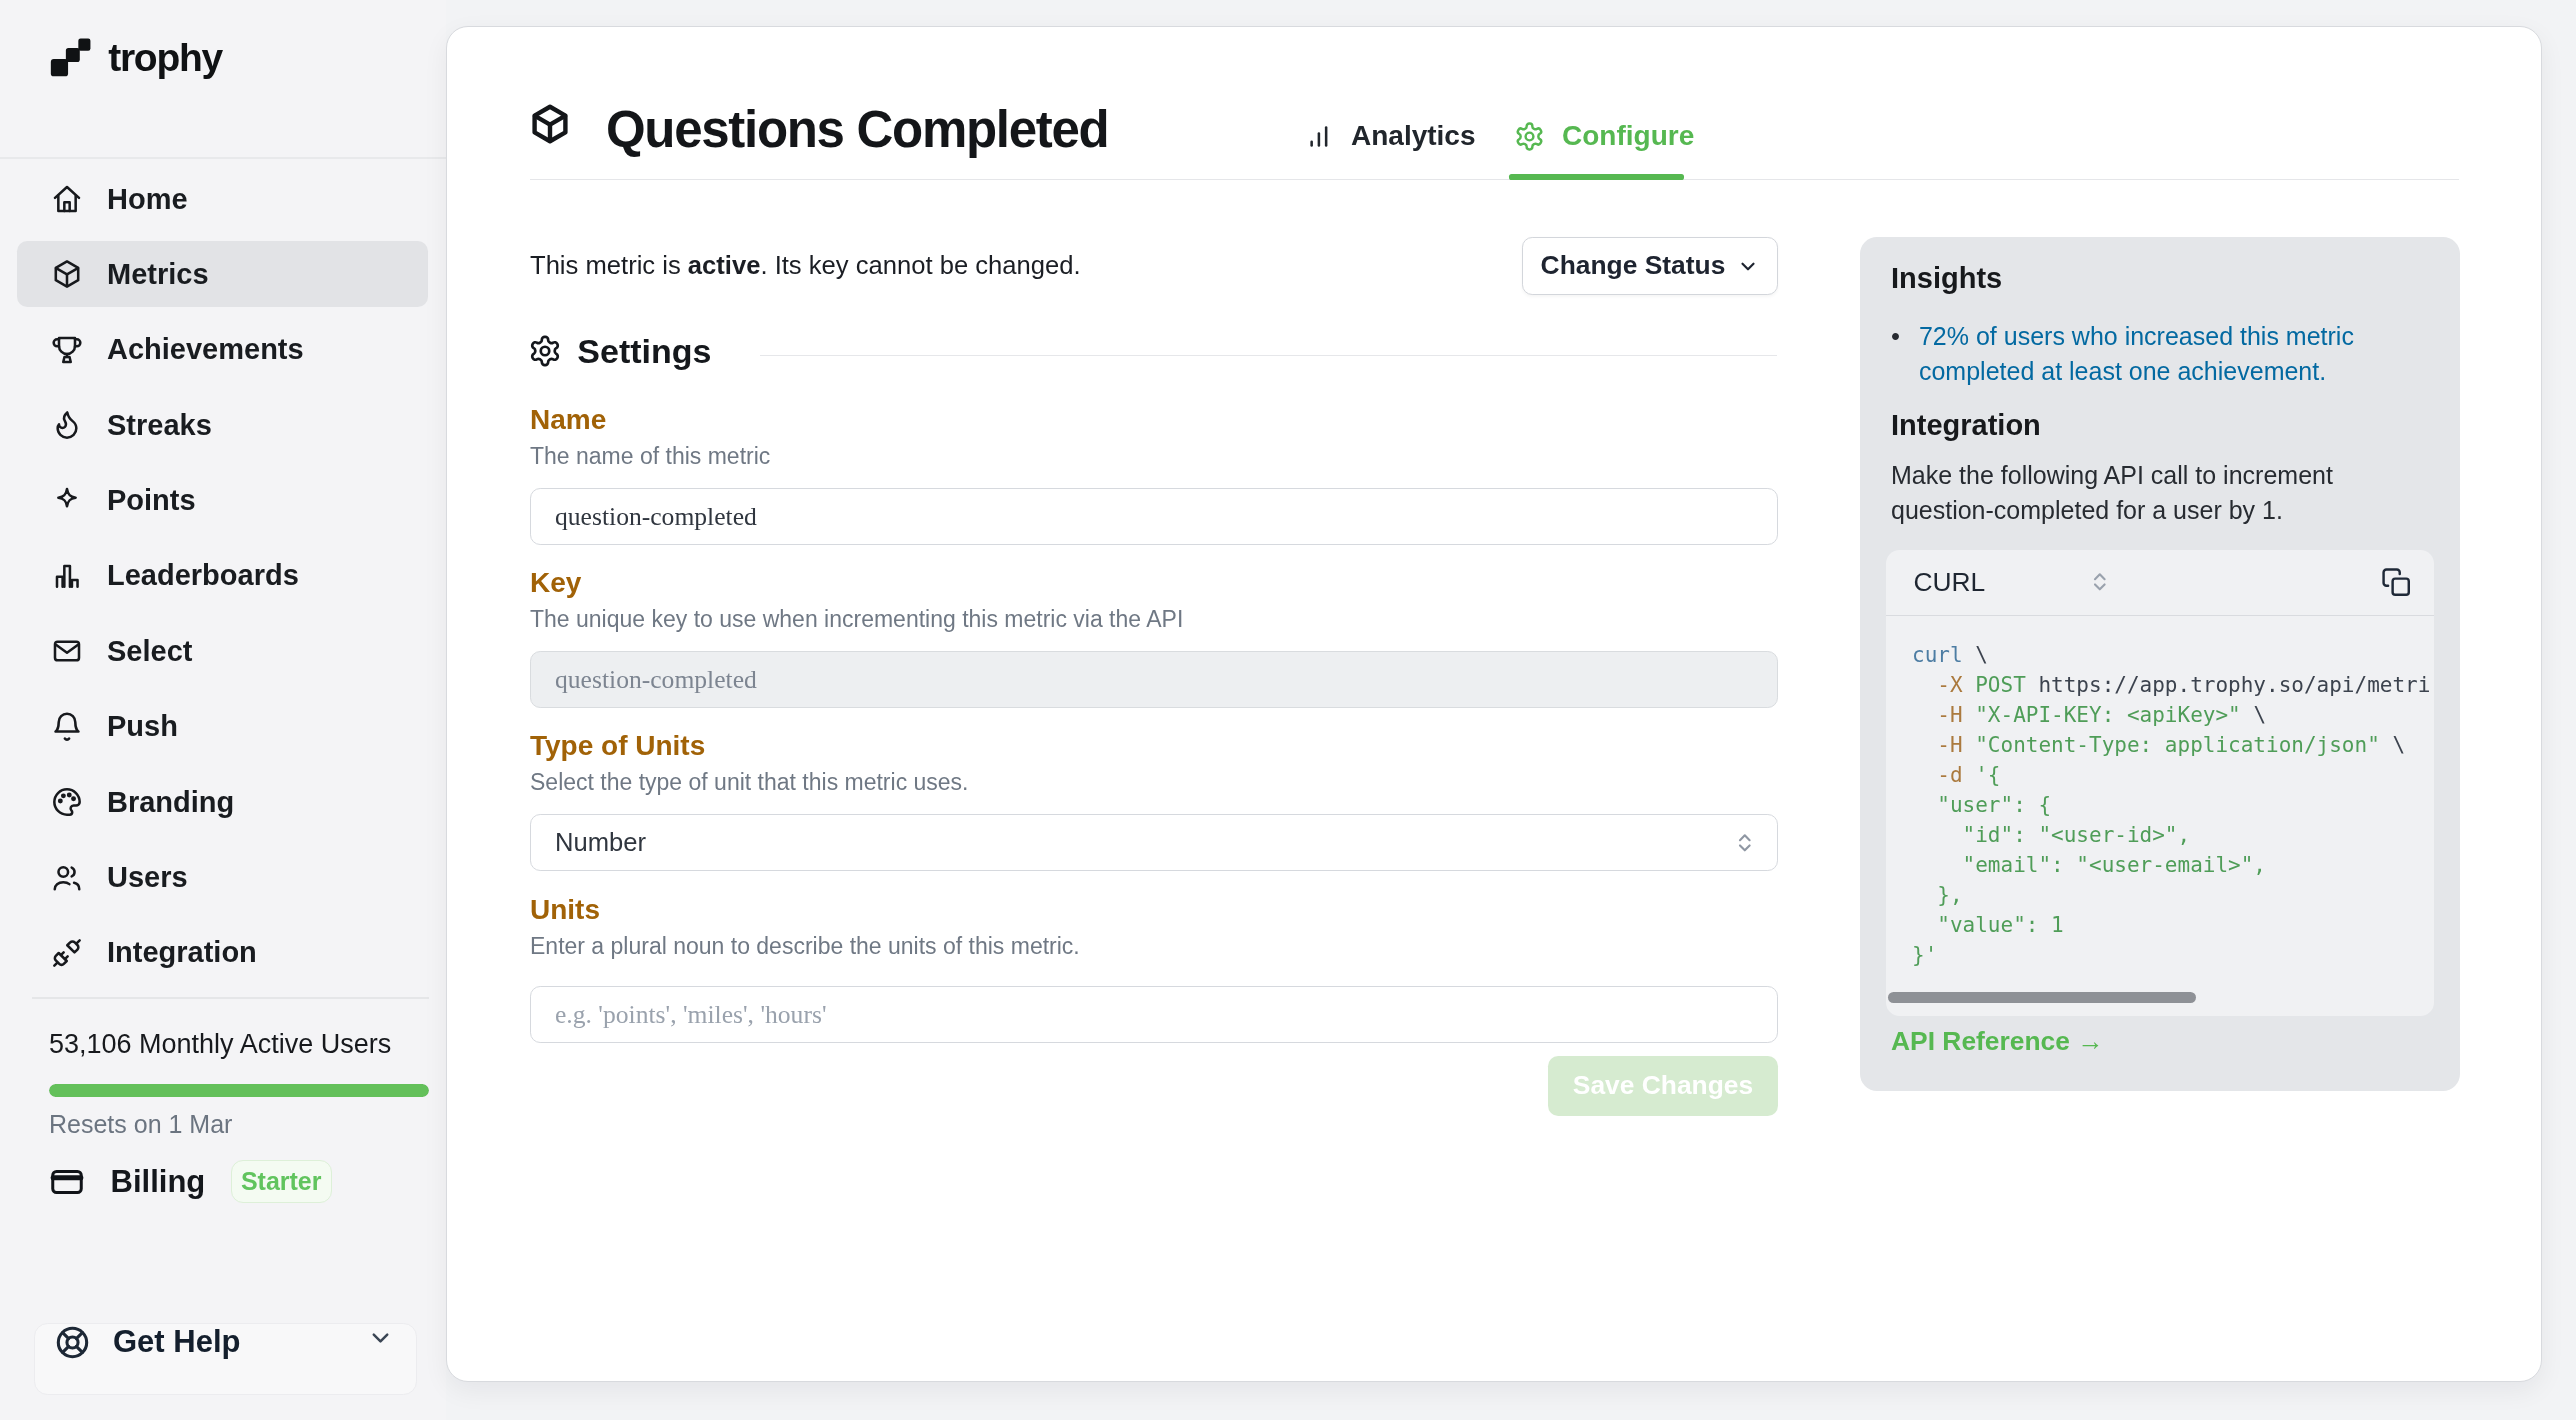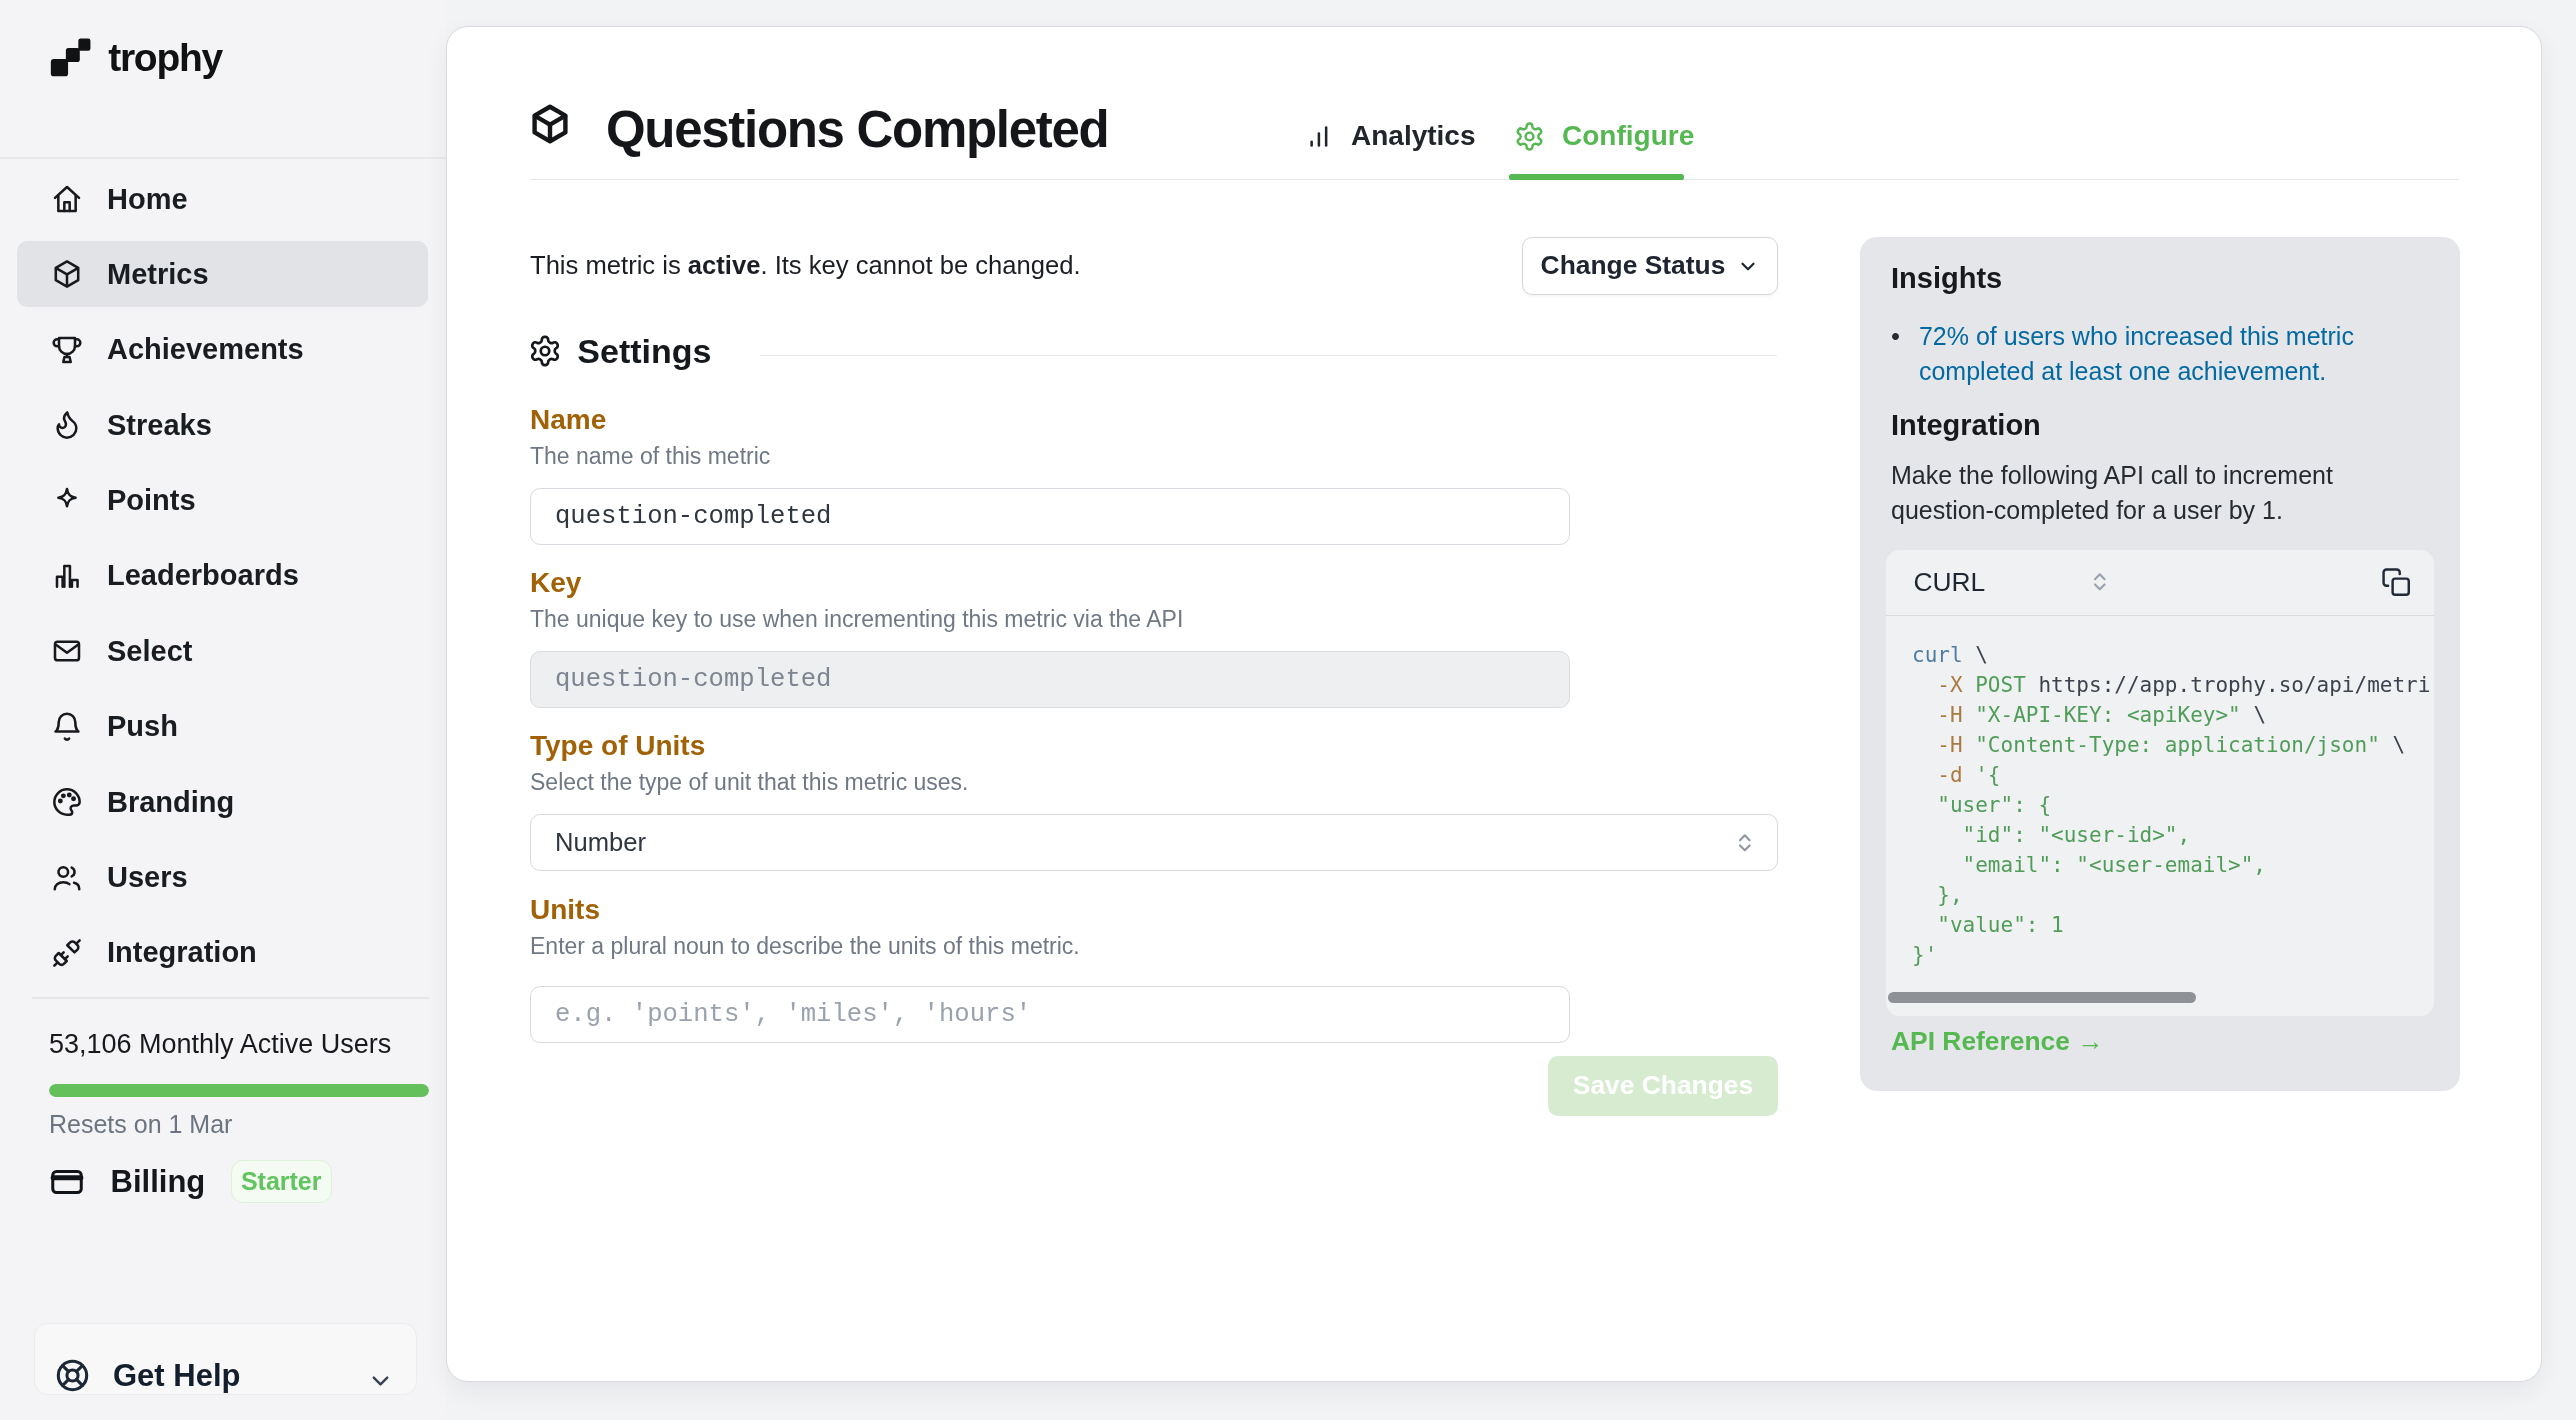"question-completed" .finput { font-family: Liberation Mono, monospace -> Liberation Serif, serif; width: 1040px -> 1248px }
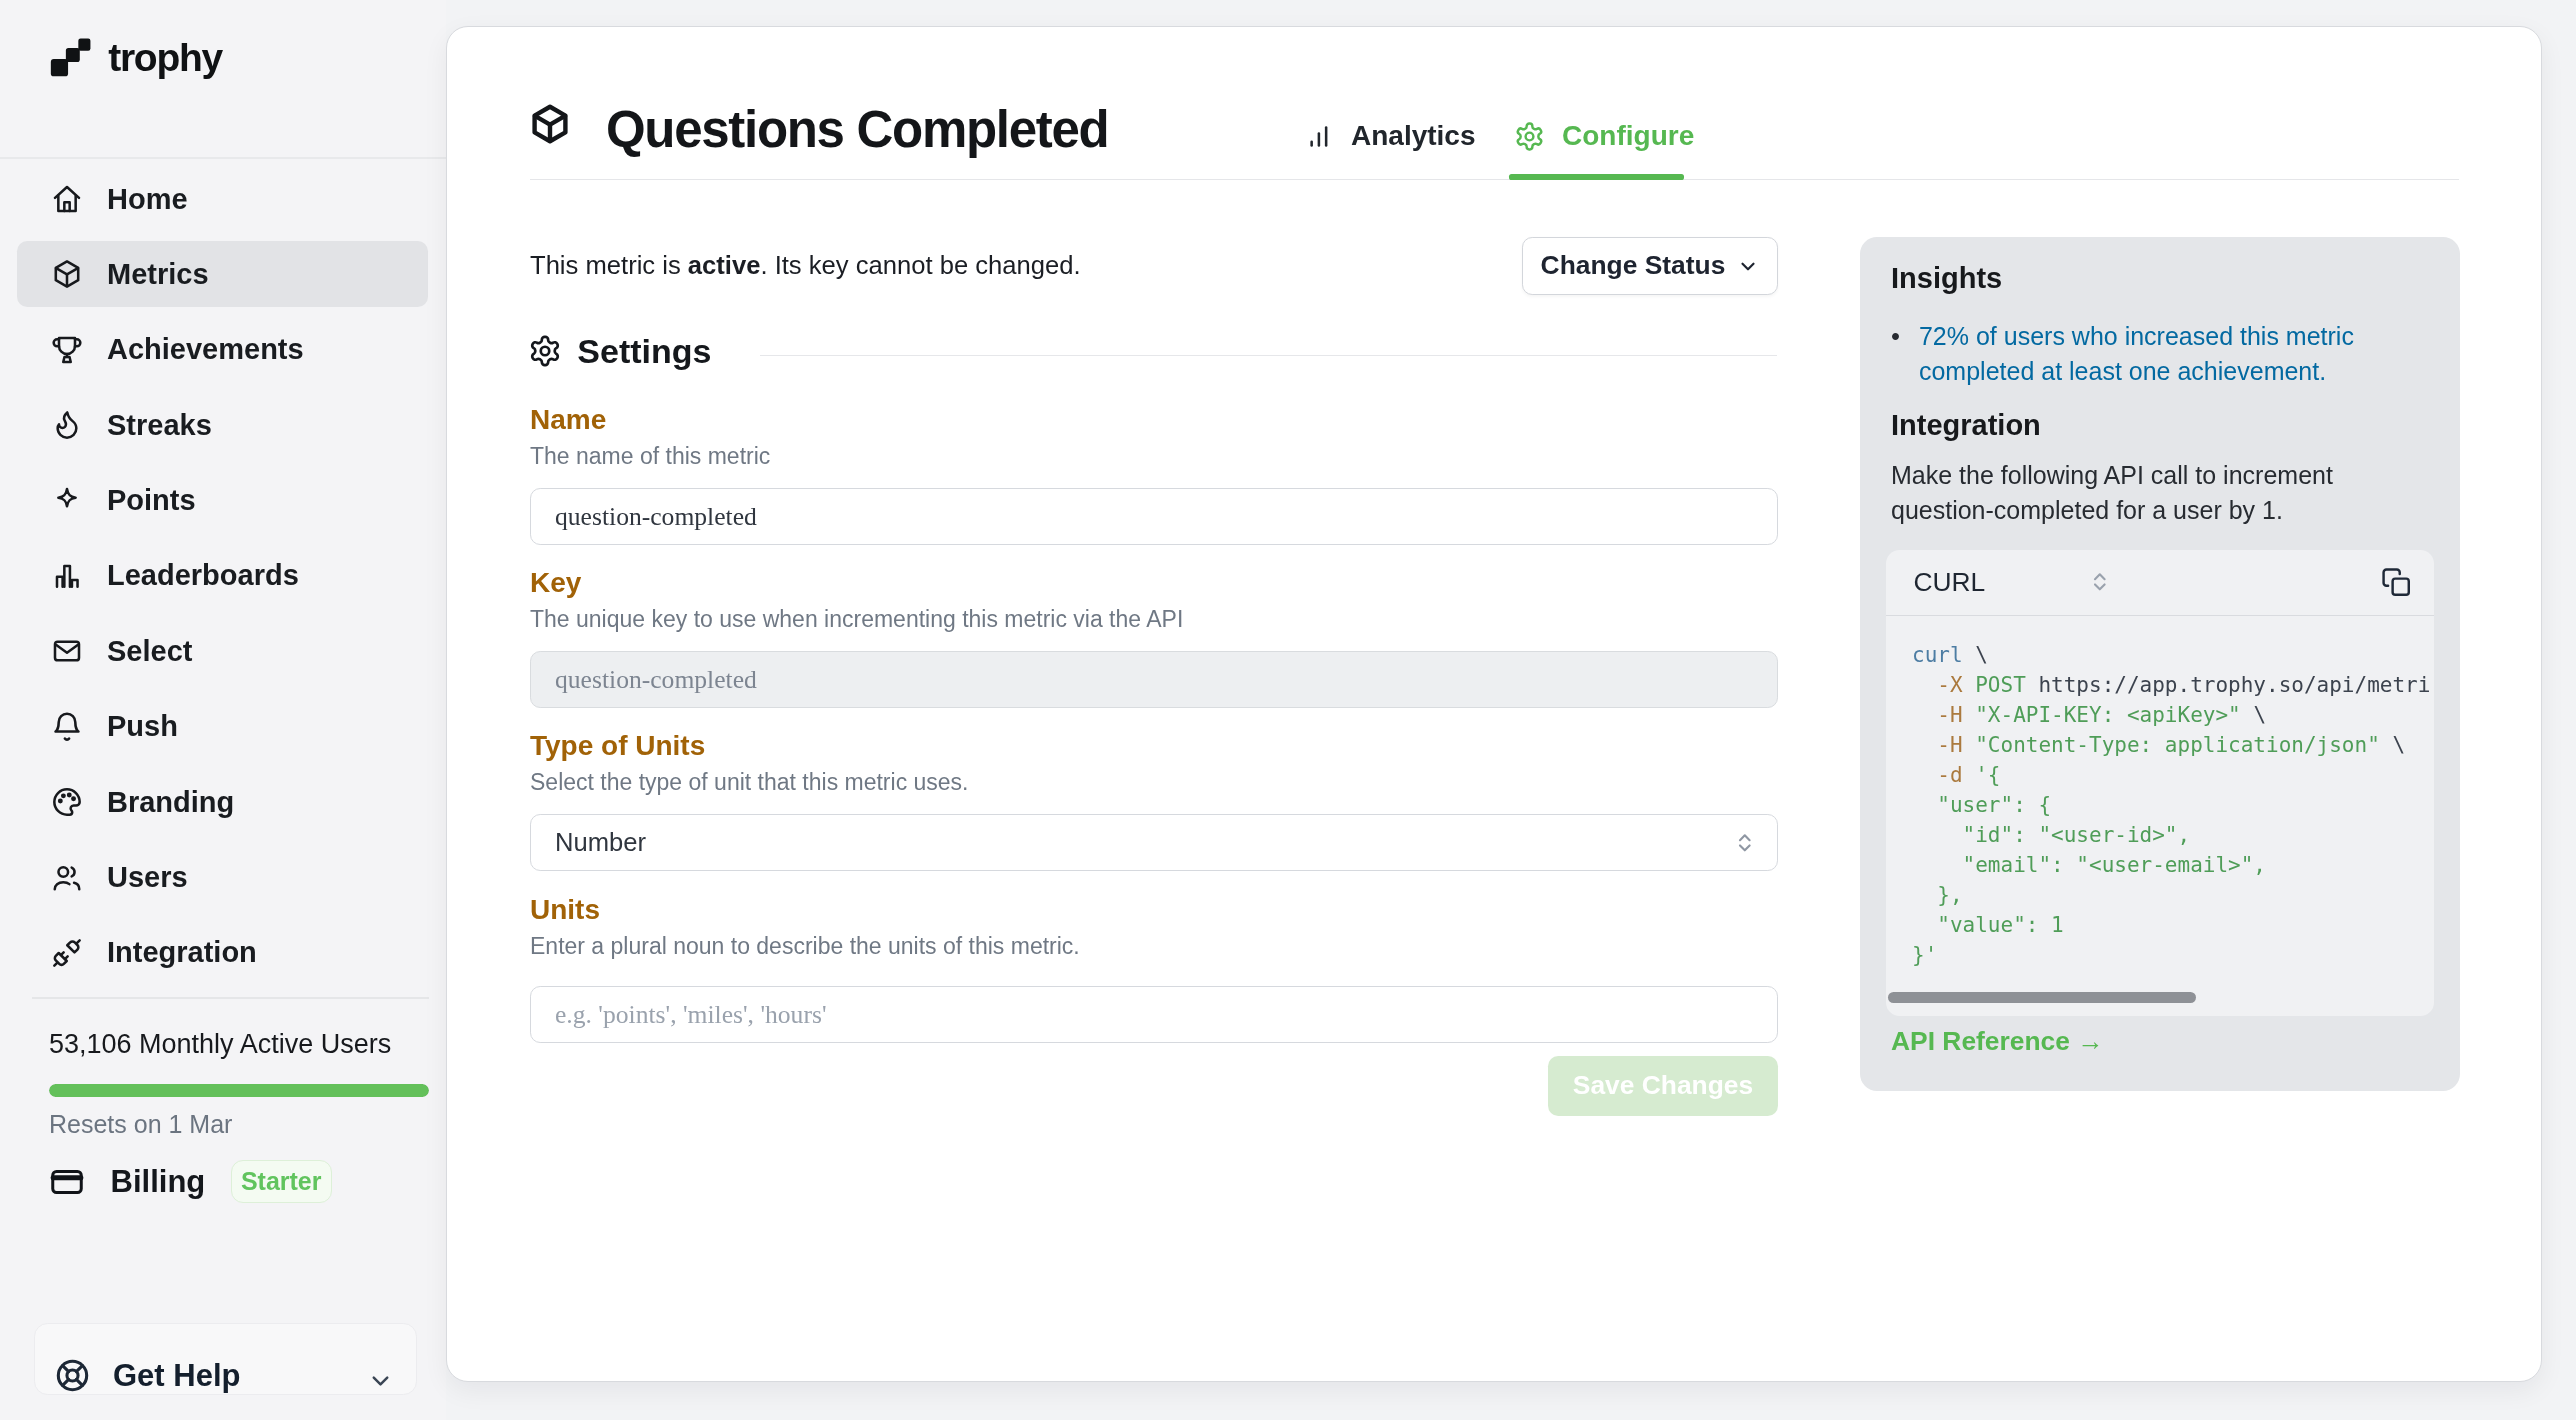"Get Help" .gethelp { align-items: flex-end -> flex-start }
